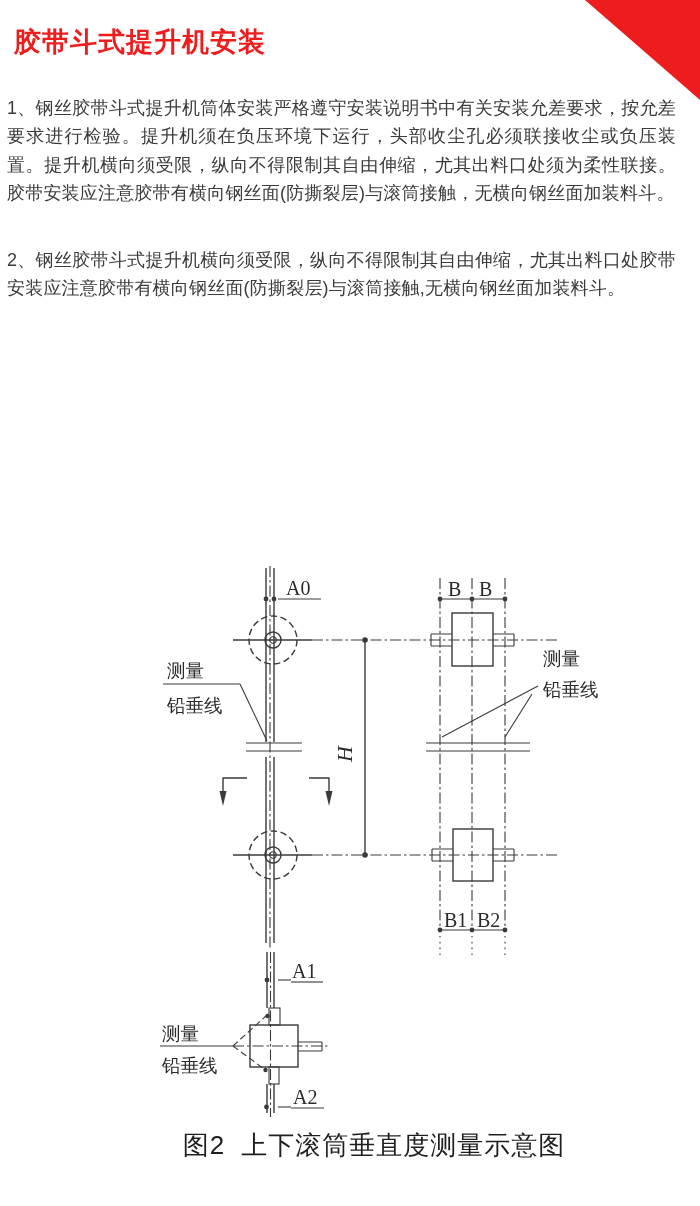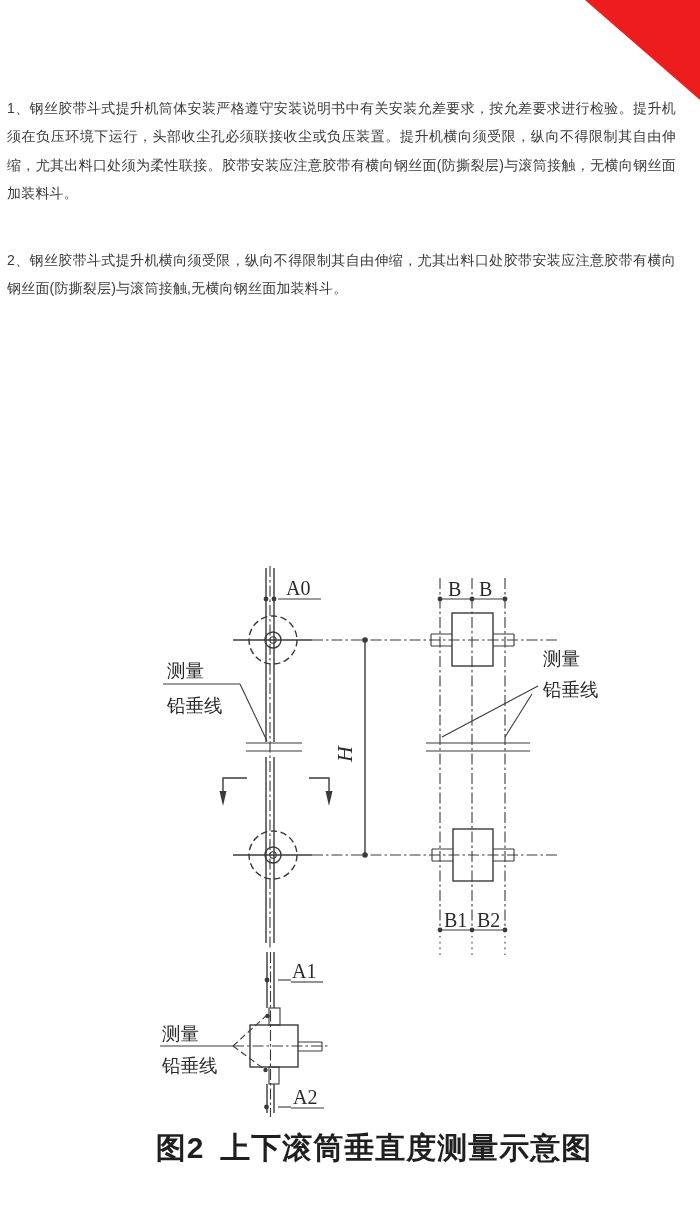"胶带斗式提升机安装" h1.title { html: none -> <h1>胶带斗式提升机安装</h1> }
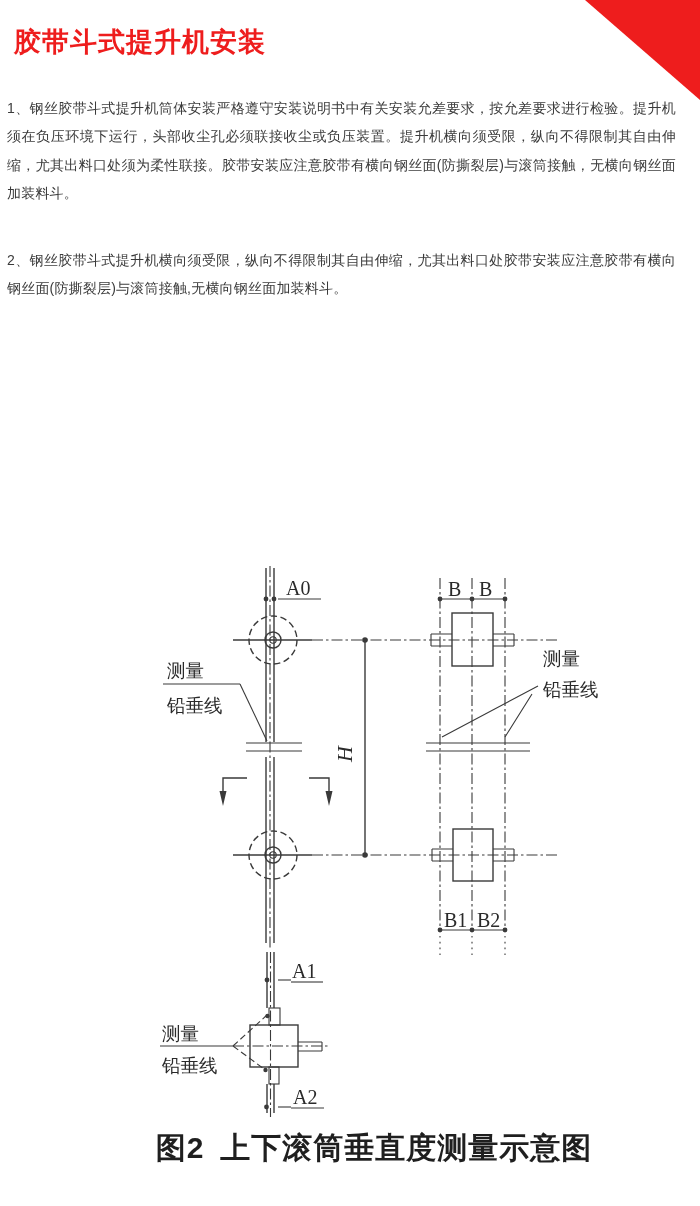"1、钢丝胶带斗式提升机筒体安装严格遵守安装说明书中有关安装允差要求，按允差要求进" .para { font-size: 14px -> 18px }
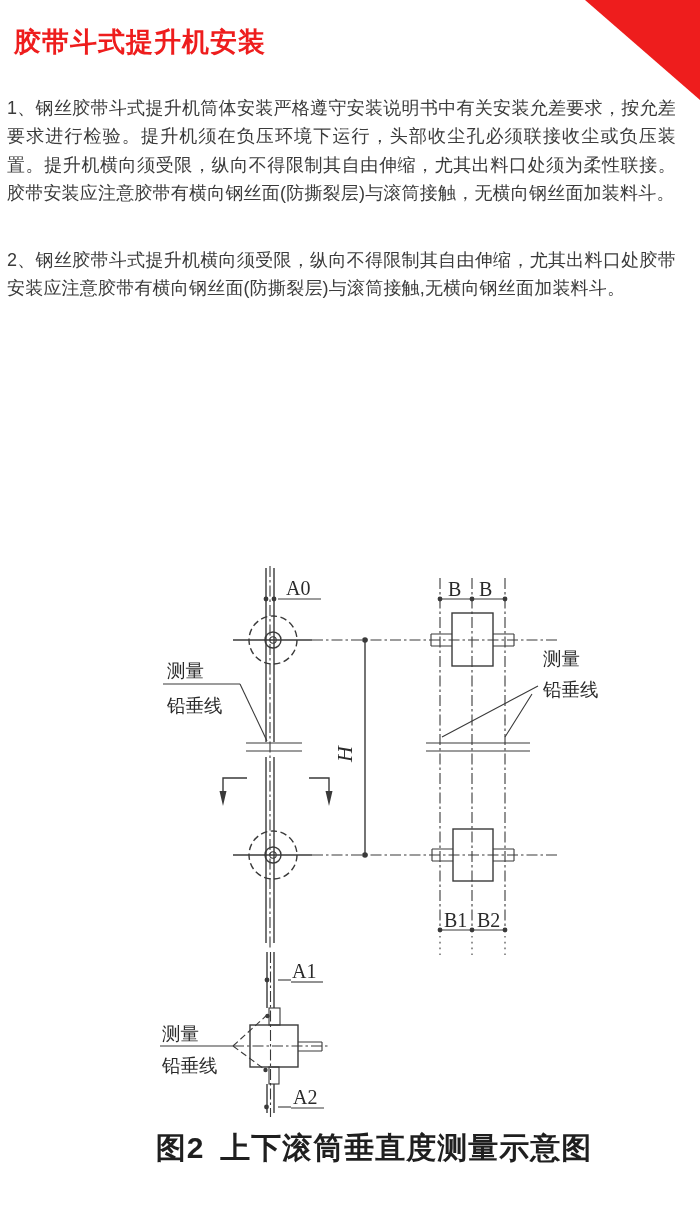"图2 上下滚筒垂直度测量示意图" .caption { font-size: 30px -> 26px; font-weight: bold -> normal }
